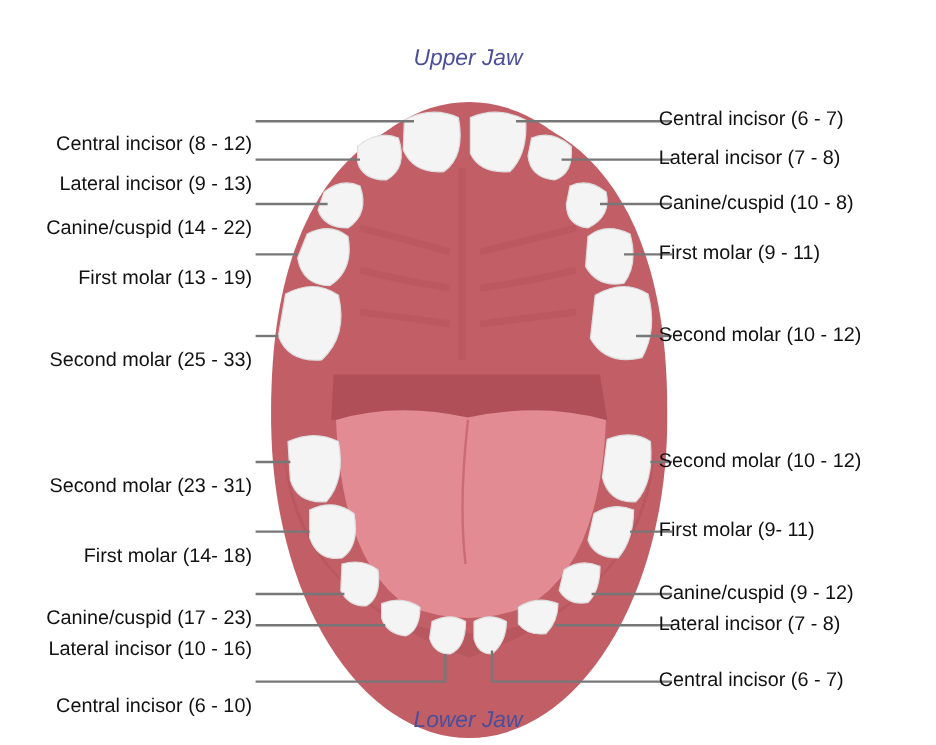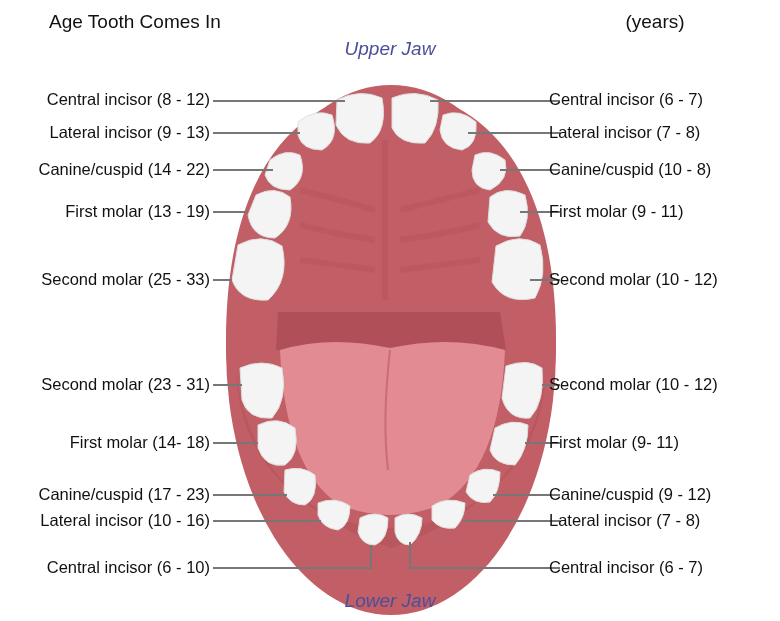"Age Tooth Comes In" div { html: <div>Age Tooth Comes In</div> -> none }
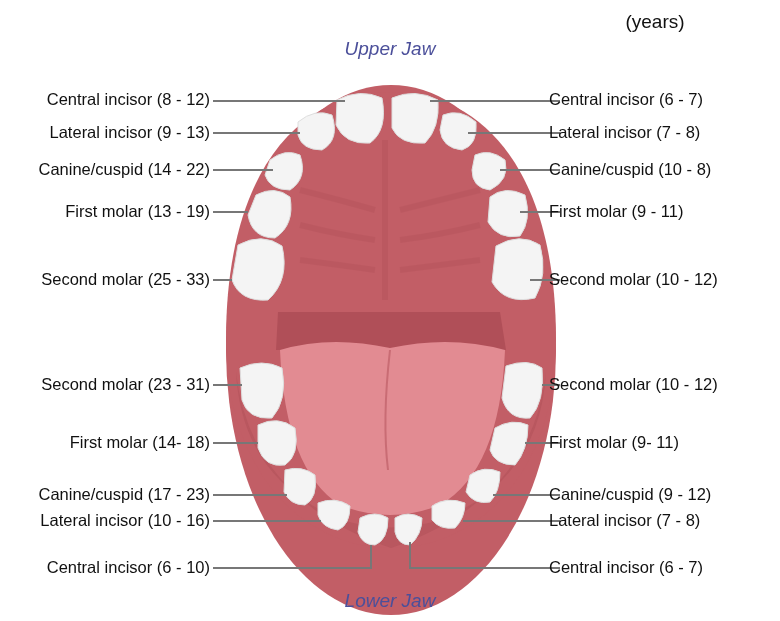"(years)" div { html: <div>(years)</div> -> none }
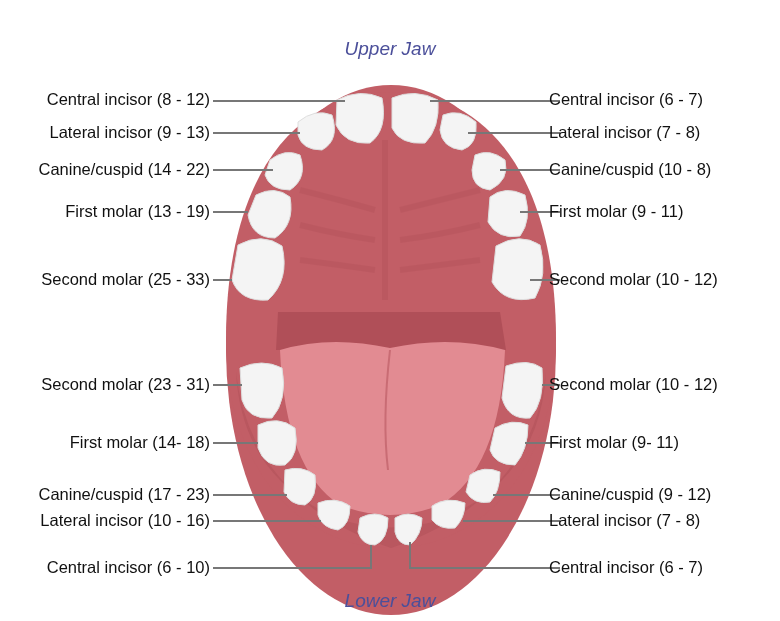"Central incisor (8 - 12)" .lbl.left { margin-top: none -> 21px }
